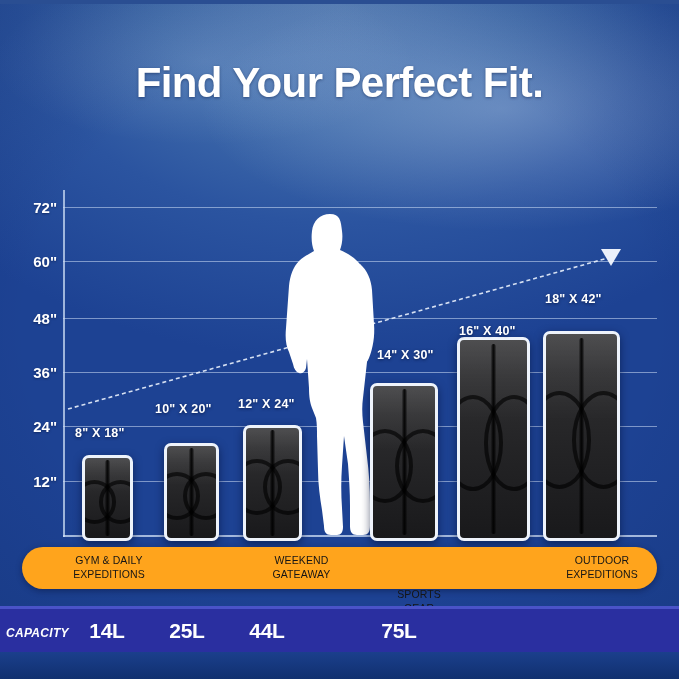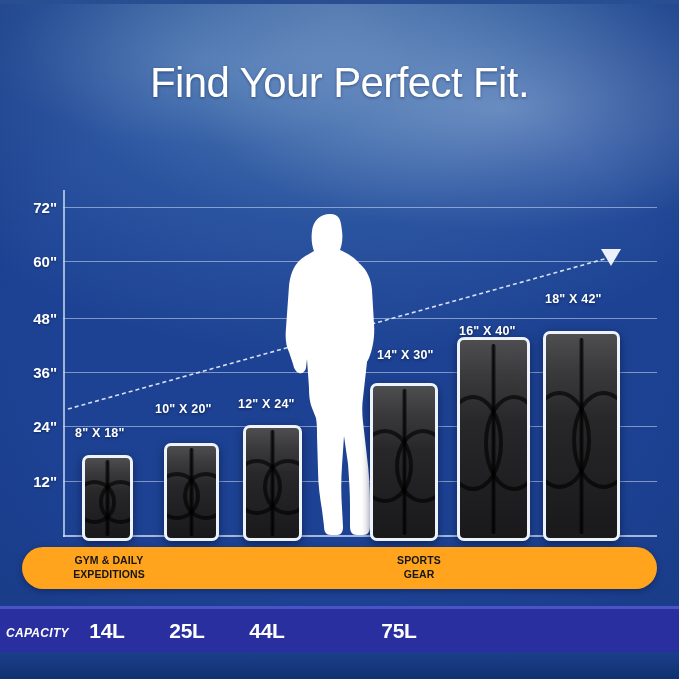"Find Your Perfect Fit." .title { font-weight: normal -> bold }
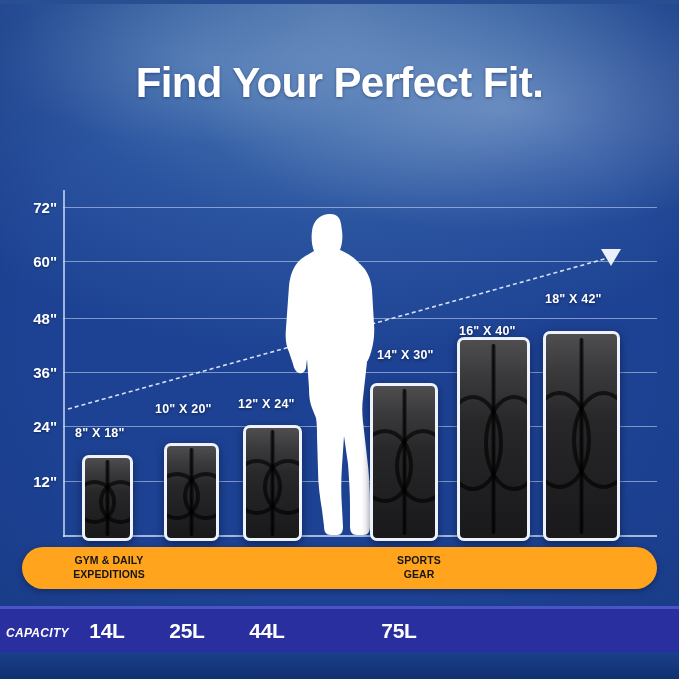"GYM & DAILY" .usage-item { font-weight: bold -> normal }
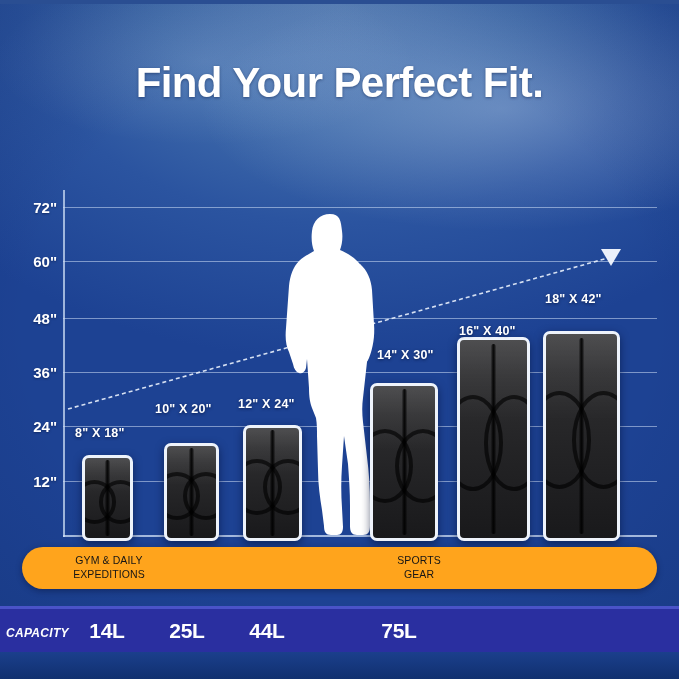"WEEKEND" div.usage-item { html: none -> <div> <div>WEEKEND</div> <div>GATEAWAY</div> </div> }
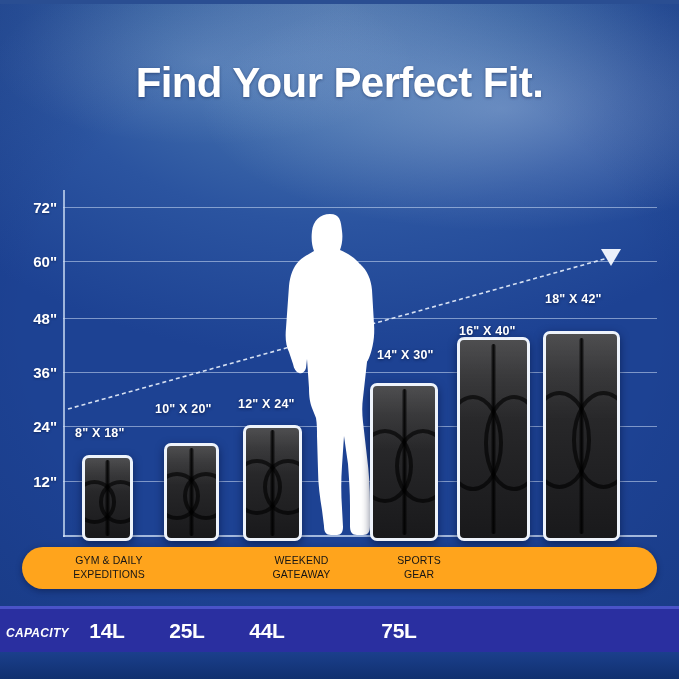"OUTDOOR" div.usage-item { html: none -> <div> <div>OUTDOOR</div> <div>EXPEDITIONS</div> </div> }
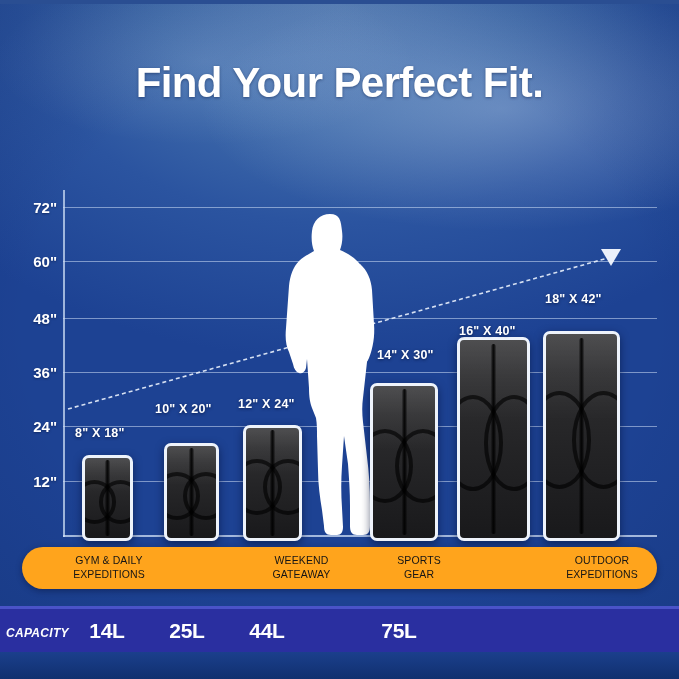"SPORTS" div.usage-item { margin-top: none -> 34px }
